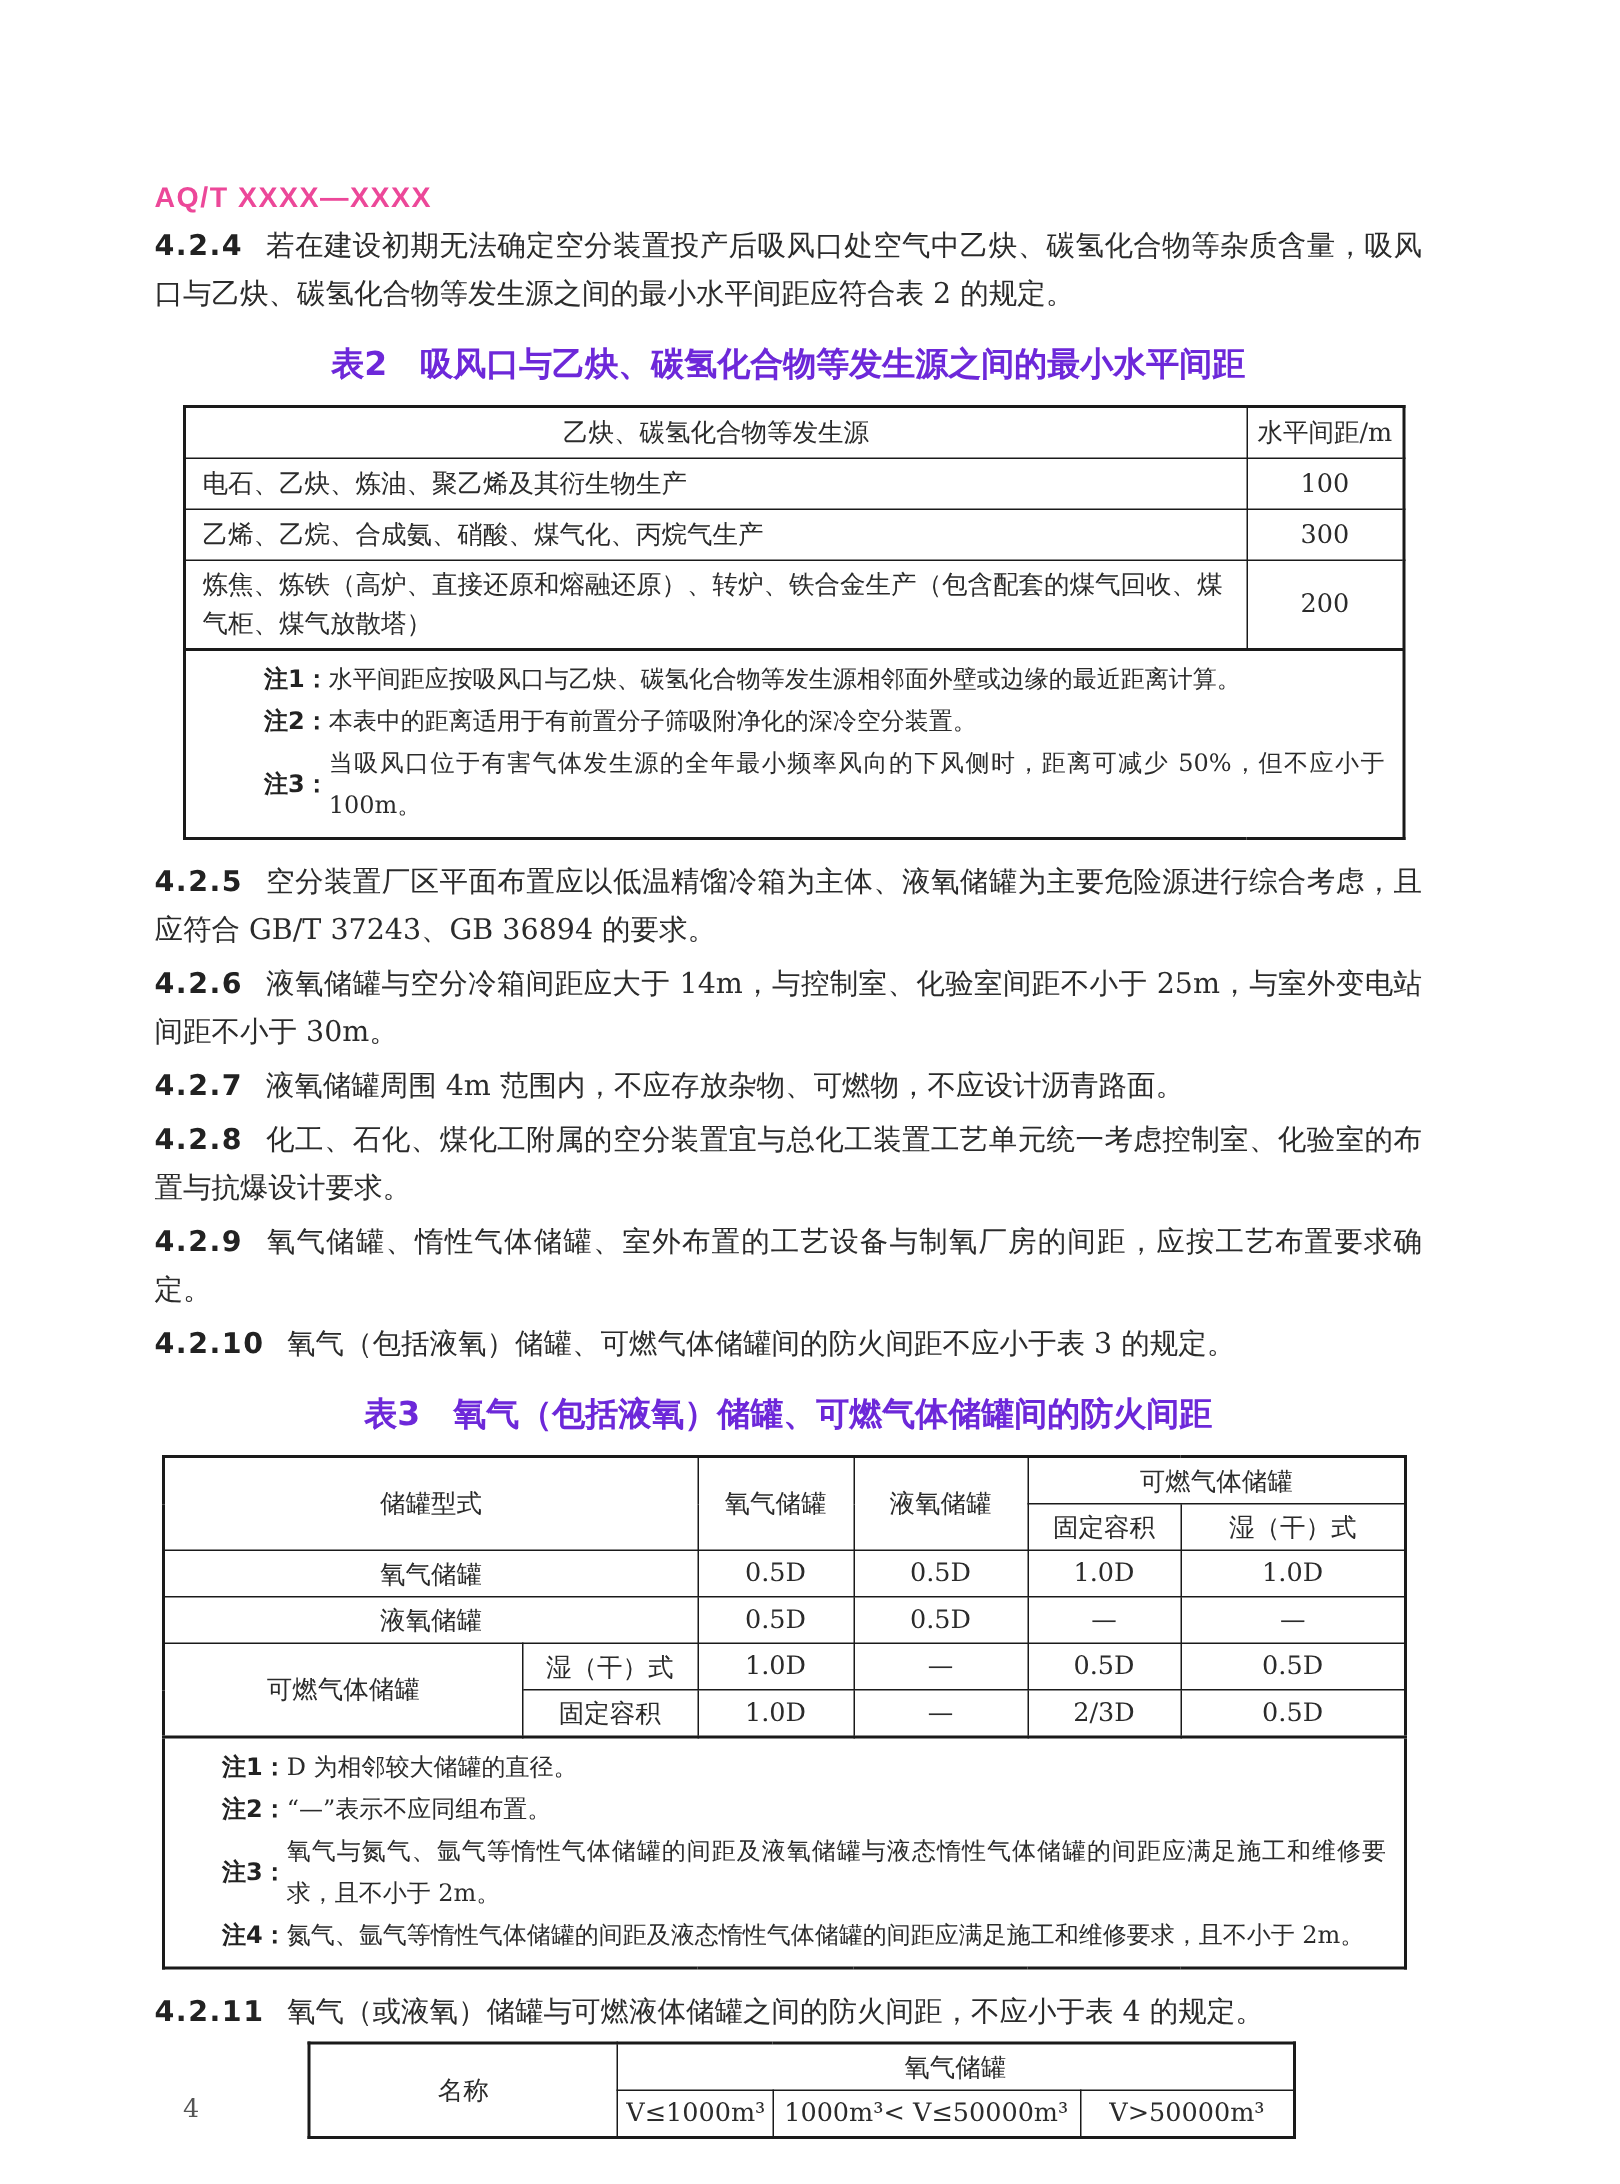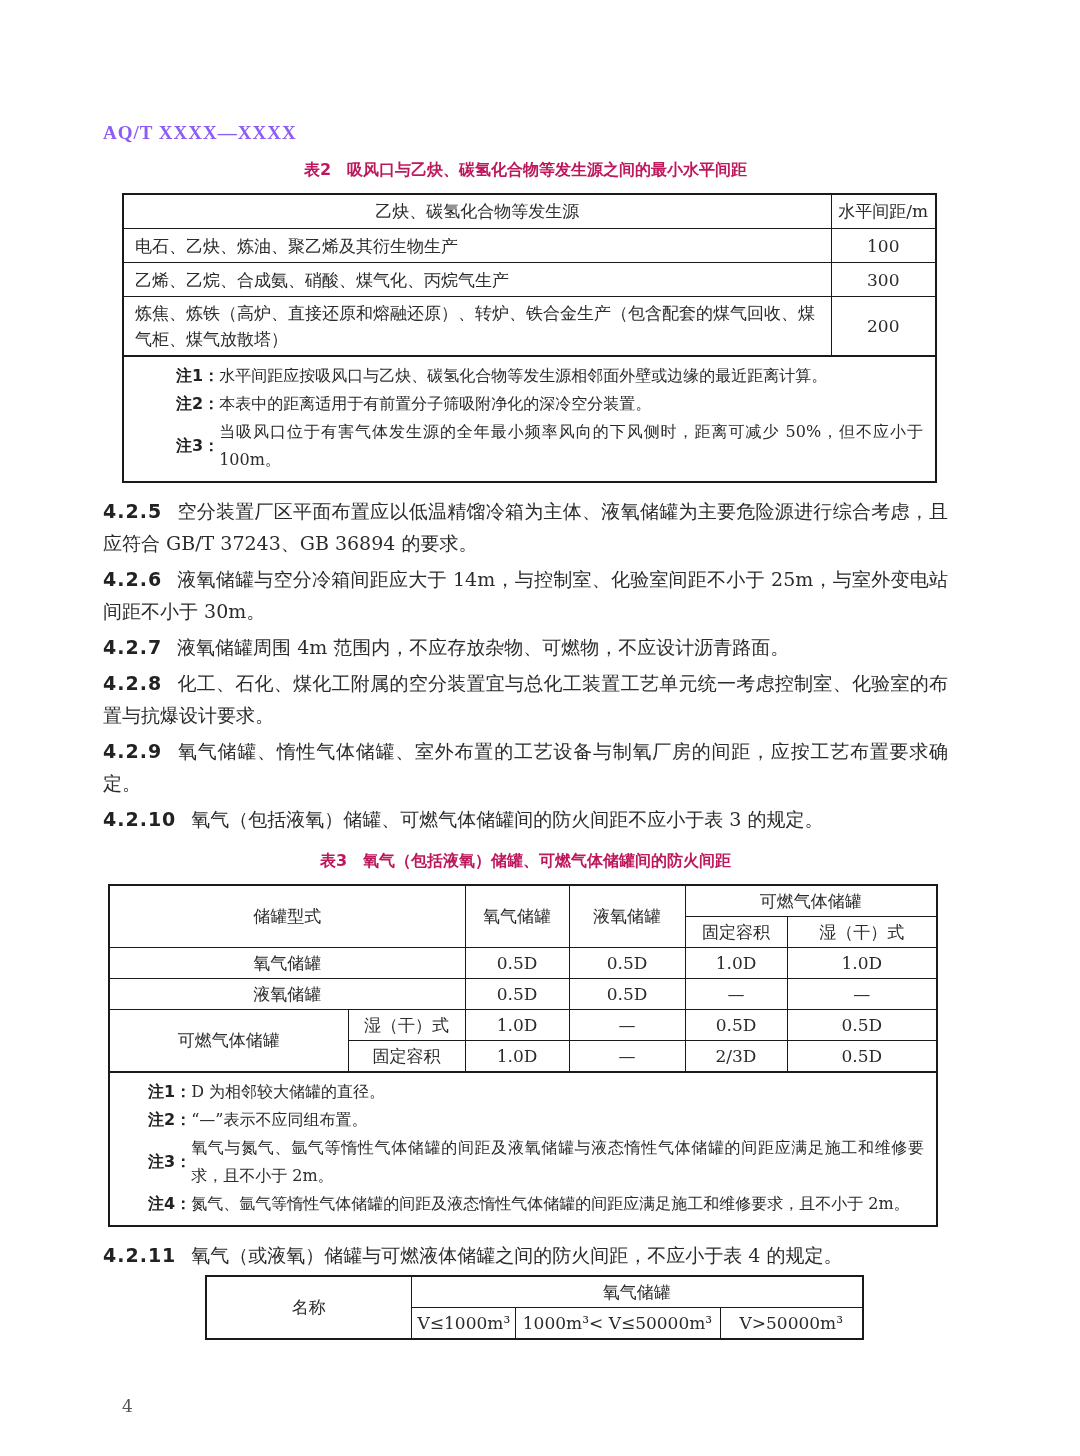"AQ/T XXXX—XXXX" .doc-header { color: #8b5cf6 -> #ec4899; font-family: Liberation Serif, serif -> Liberation Sans, sans-serif }
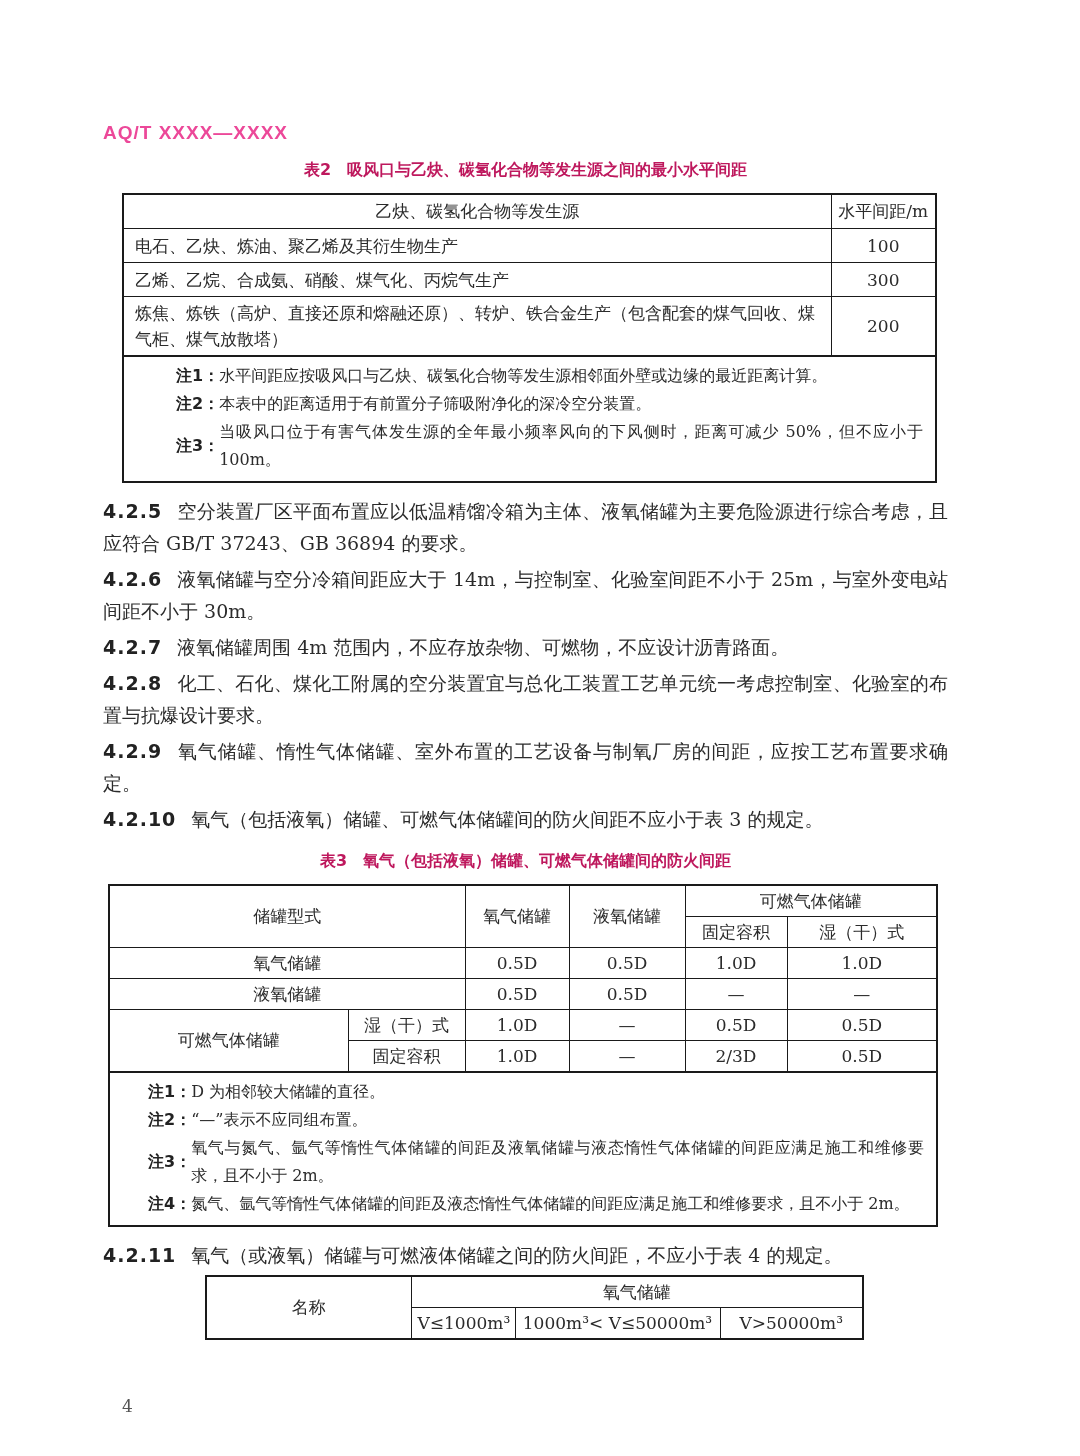"4.2.4" p.clause { html: none -> <p><span>4.2.4</span><span>若在建设初期无法确定空分装置投产后吸风口处空气中乙炔、碳氢化合物等杂质含量，吸风口与乙炔、碳氢化合物等发生源之间的最小水平间距应符合表 2 的规定。</span></p> }
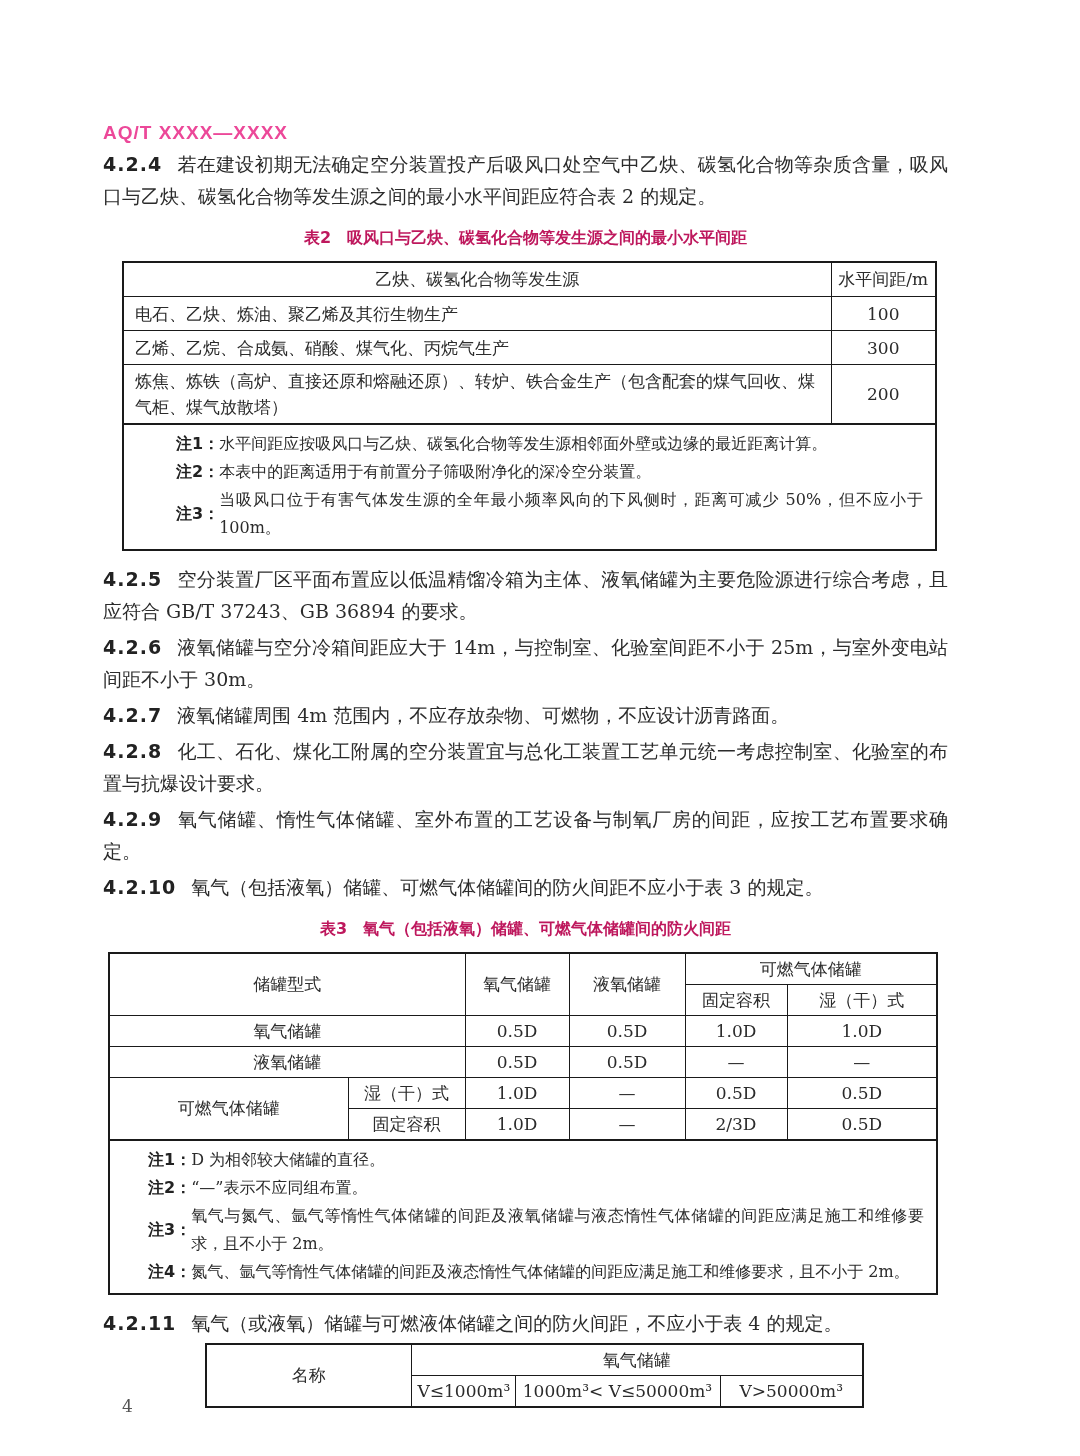"表2 吸风口与乙炔、碳氢化合物等发生源之间的最小水平间距" .tbl-title { color: #be185d -> #6d28d9; font-size: 16px -> 22px }
